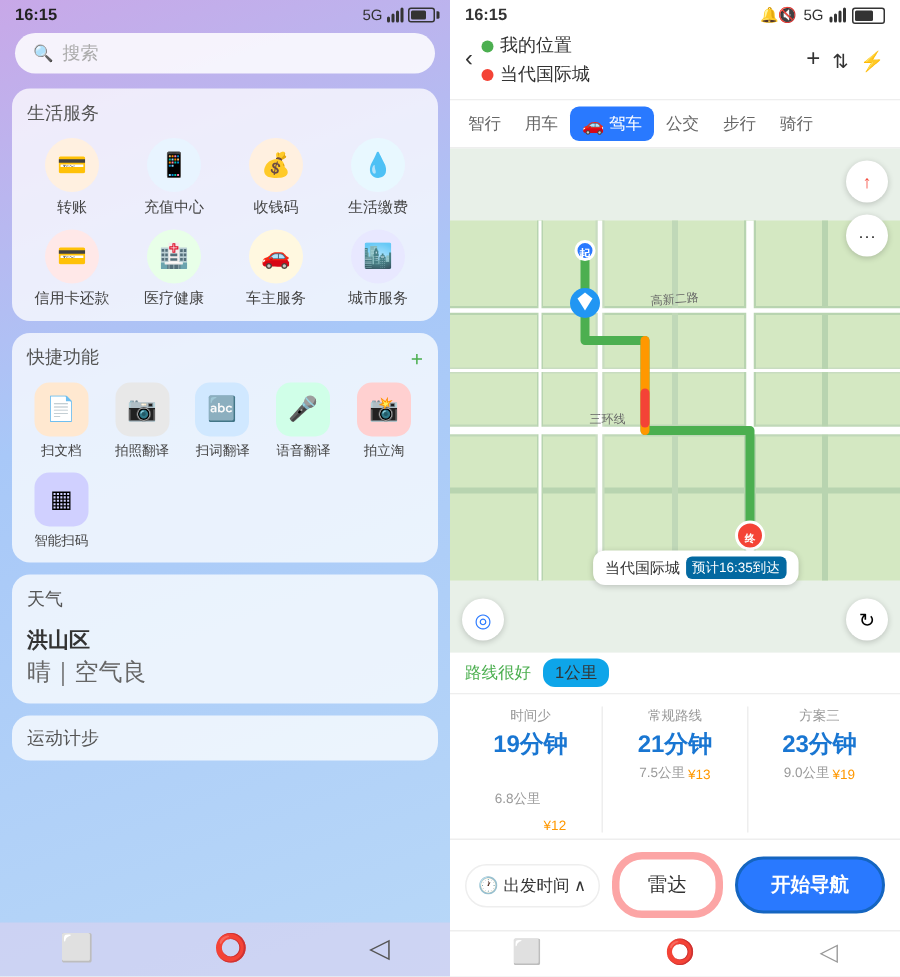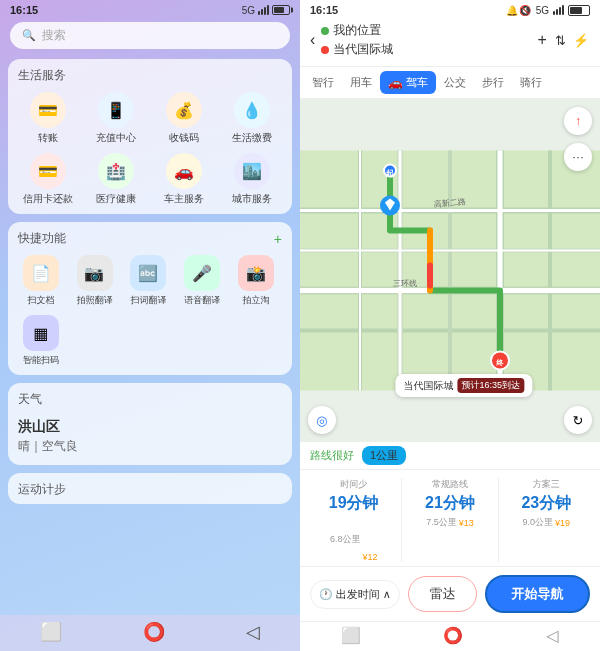"预计16:35到达" .eta-badge { background: #7f1d1d -> #0369a1 }
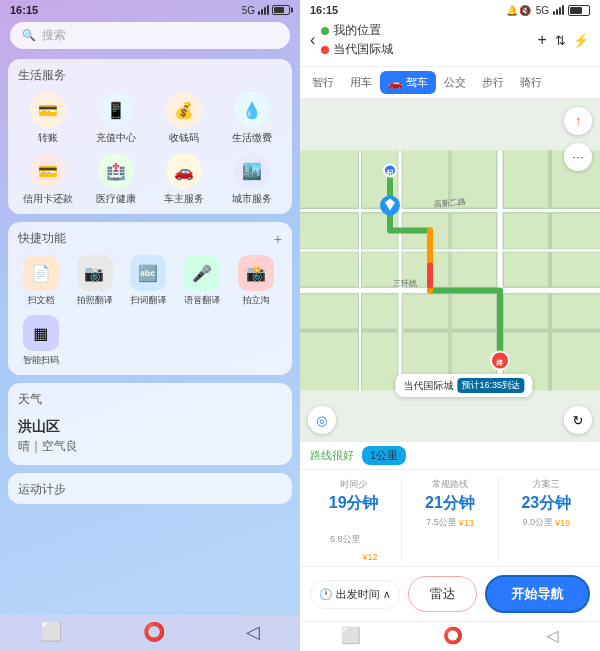"晴｜空气良" .weather-status { font-size: 12px -> 16px }
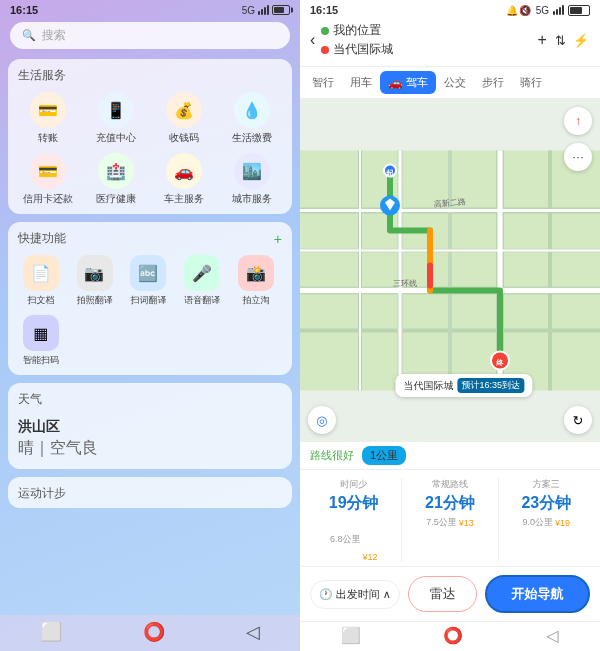"雷达" .radar-btn { border: 1px solid #fca5a5 -> 5px solid #fca5a5 }
